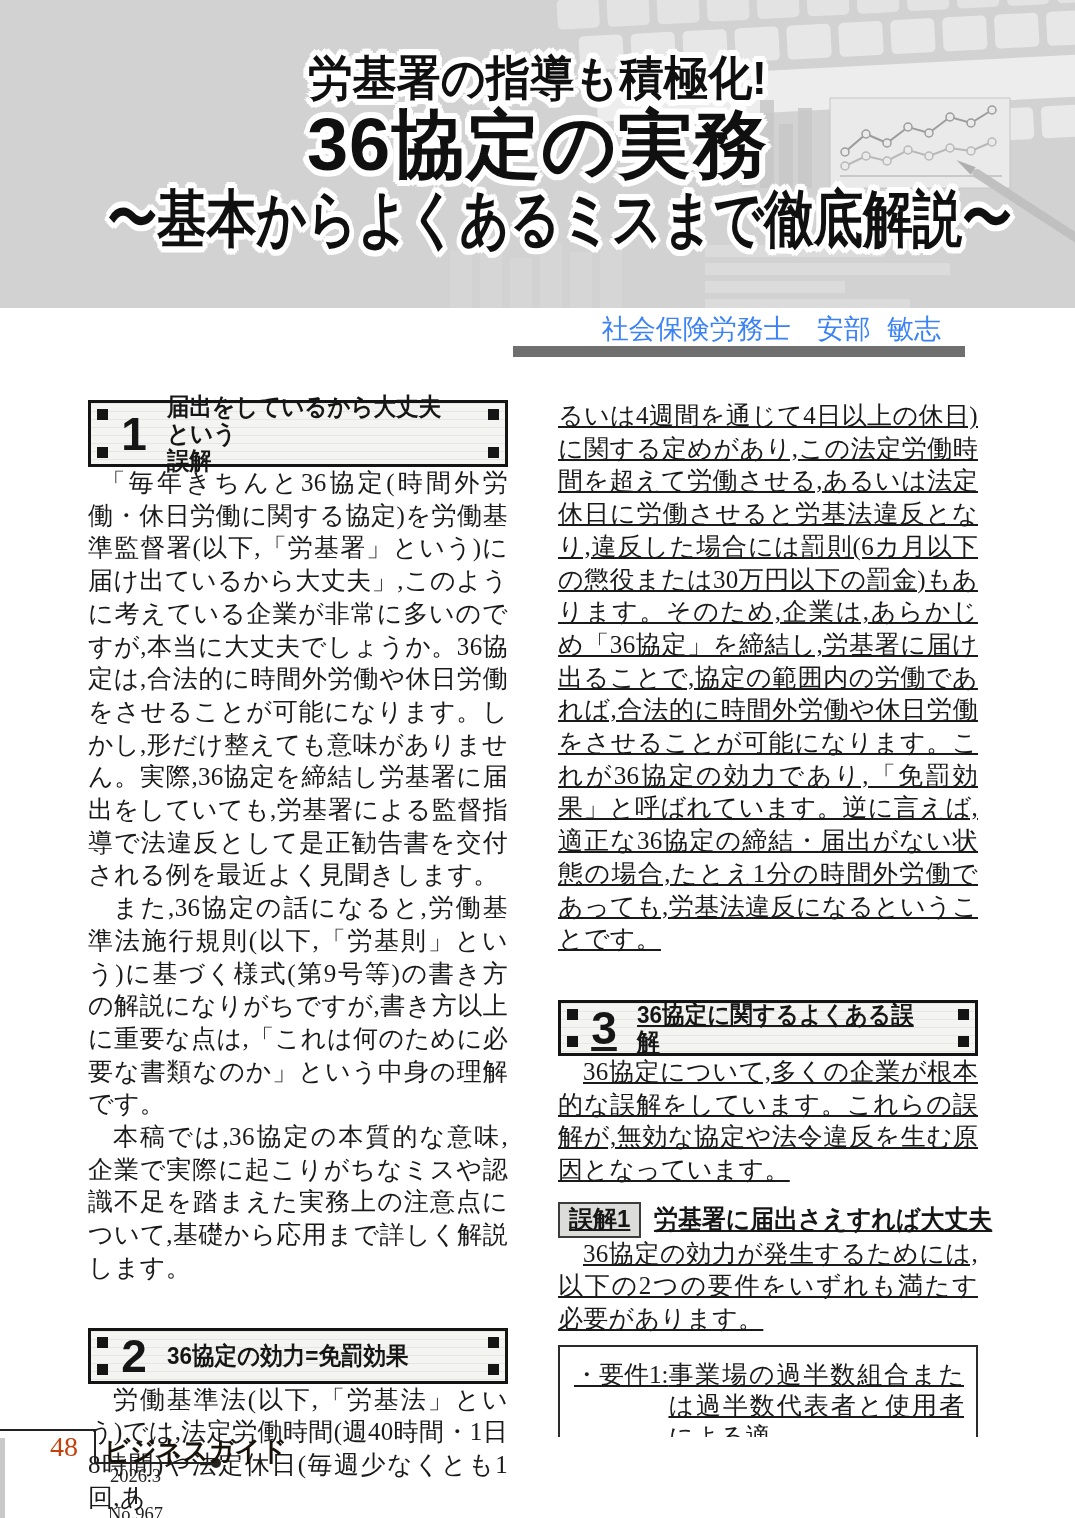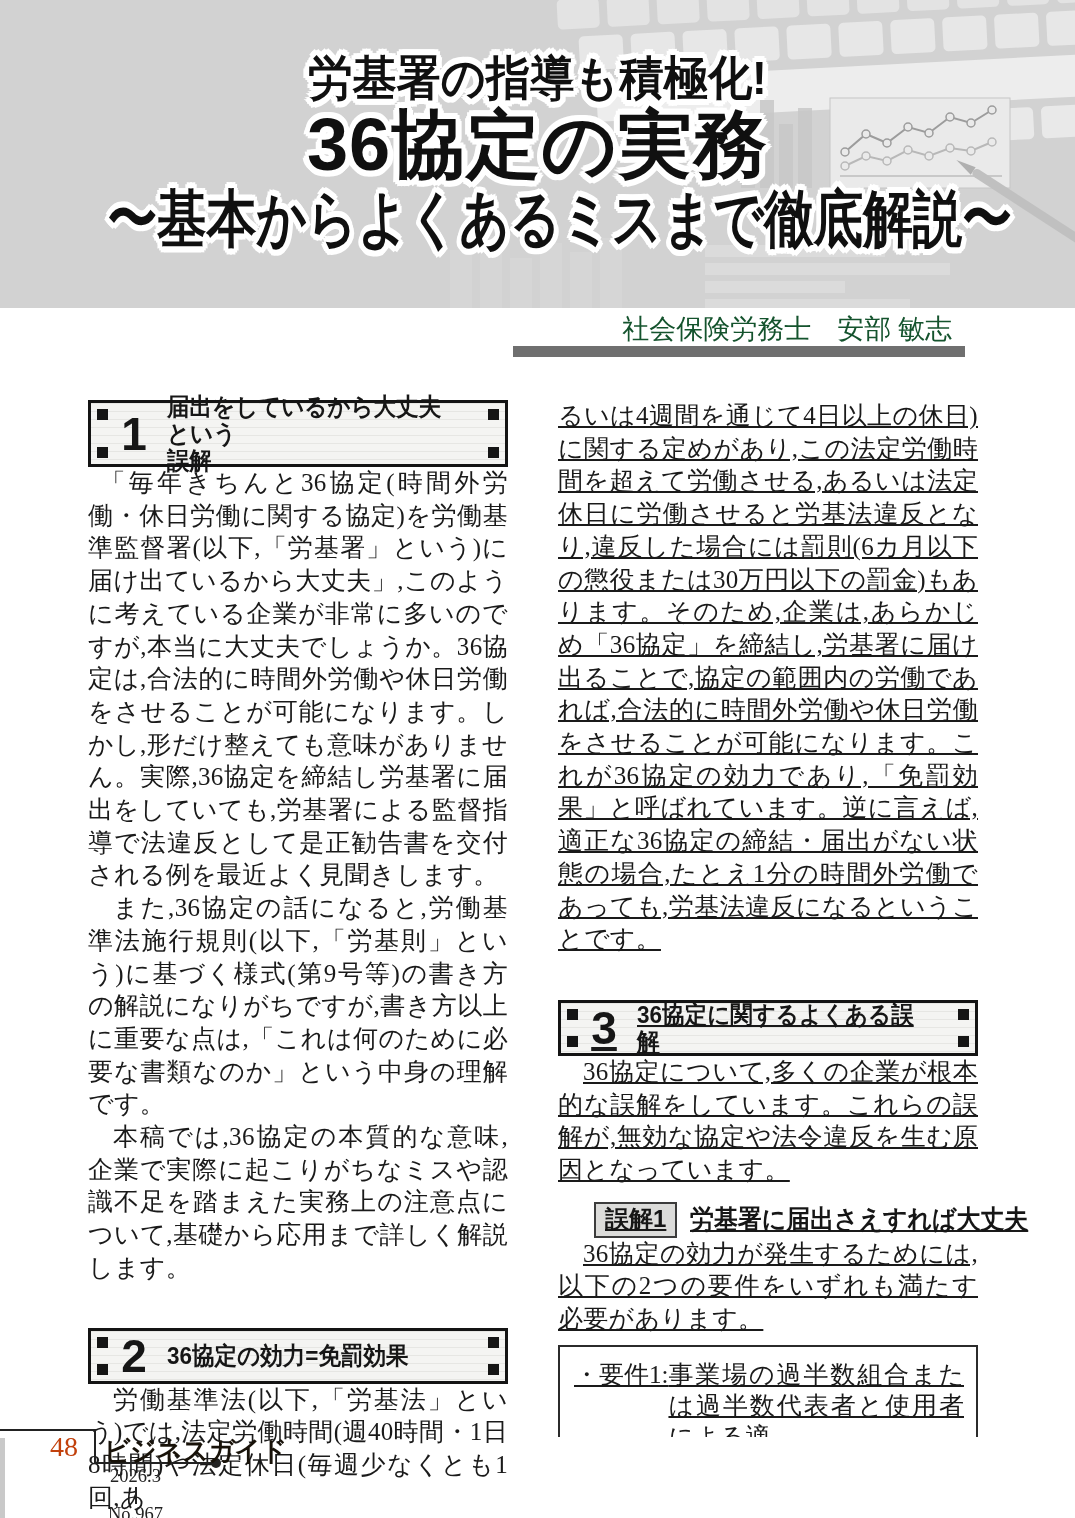"社会保険労務士 安部 敏志" .author-row { color: #14532d -> #3b82f6; font-family: Liberation Serif, serif -> Liberation Mono, monospace; right: 123px -> 134px }
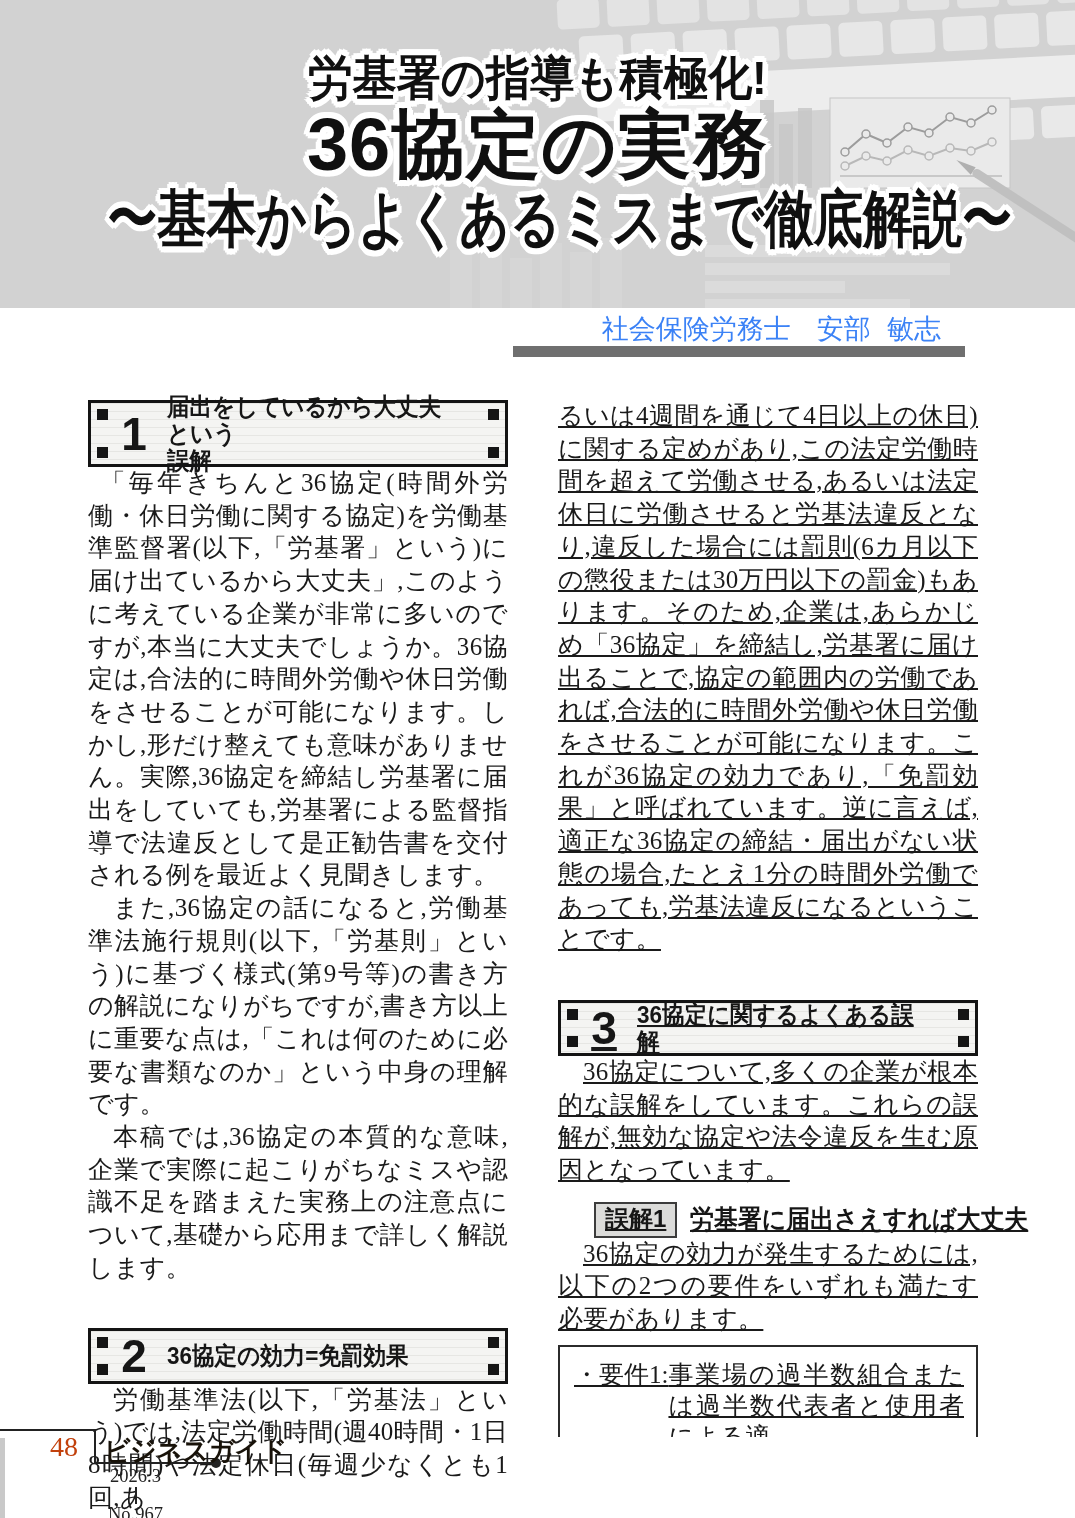"誤解1" .mis-row { margin-left: 36px -> none }
